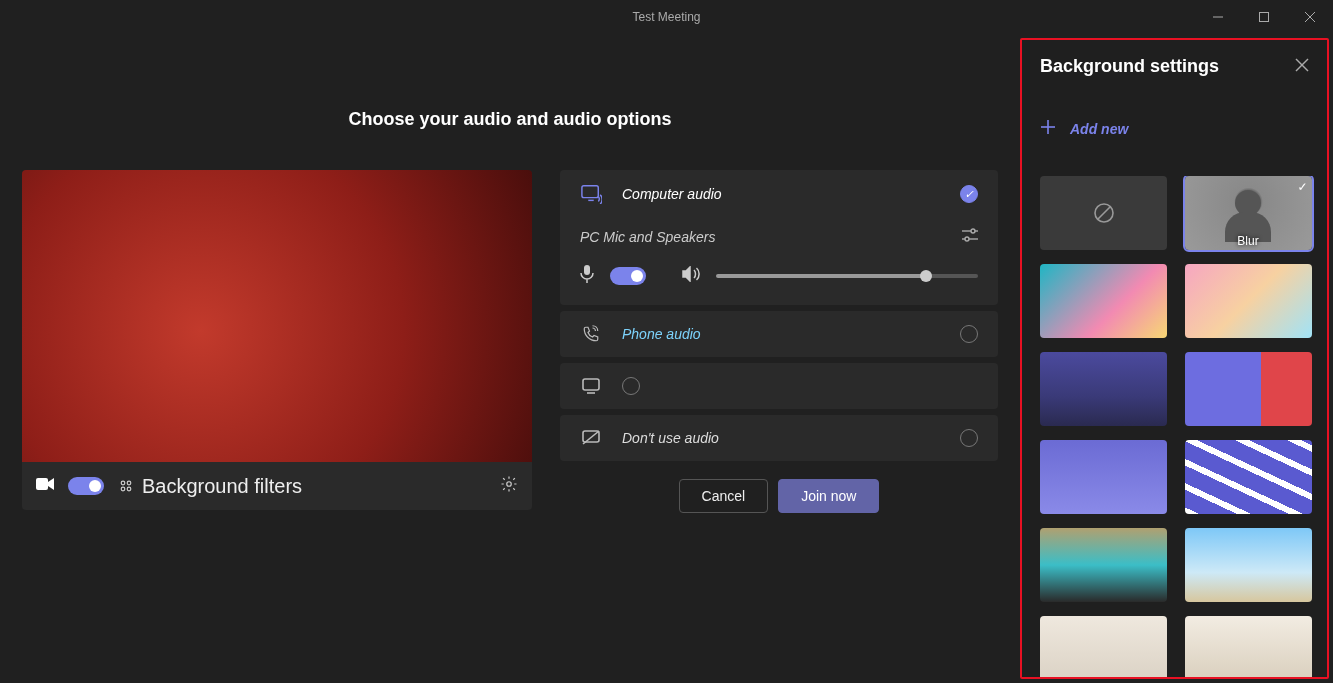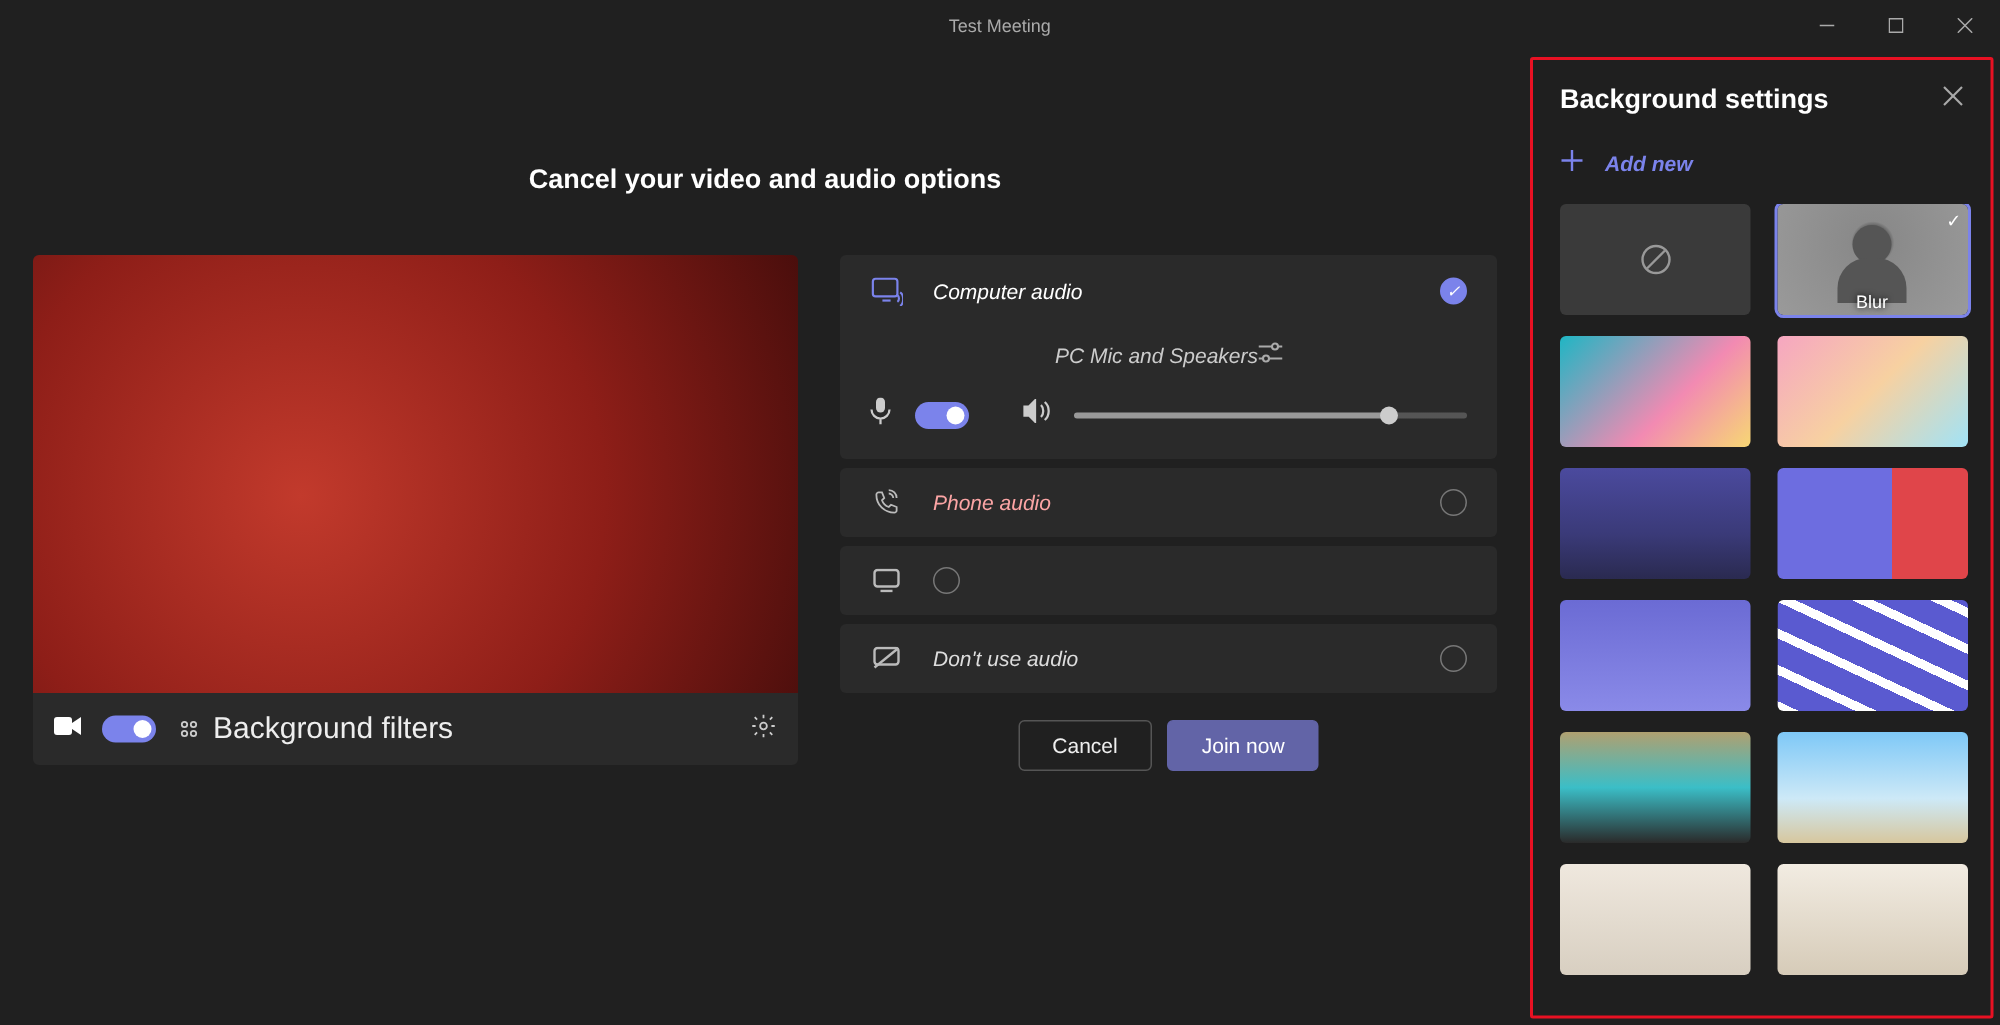"Background settings" .side-panel { gap: none -> 20px }
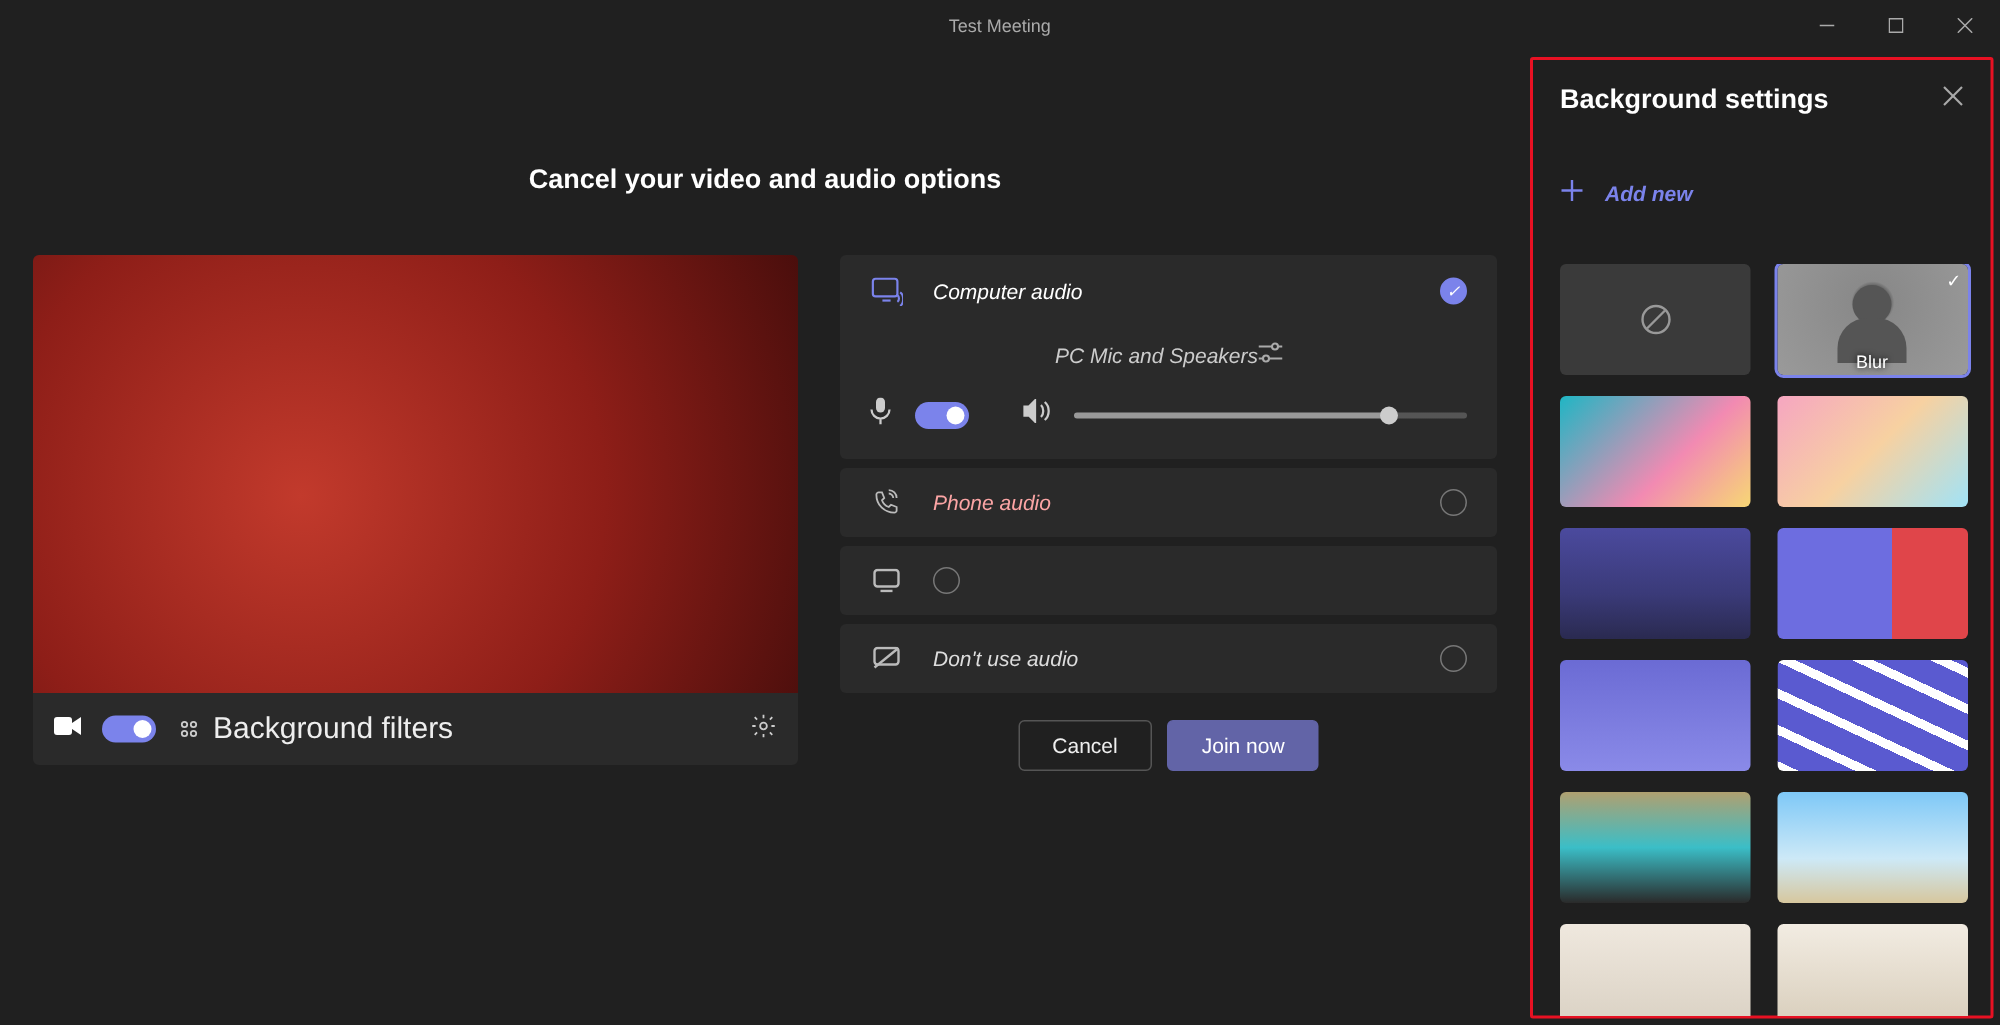"Cancel your video and audio" div.heading { text: Cancel your video -> Choose your audio }
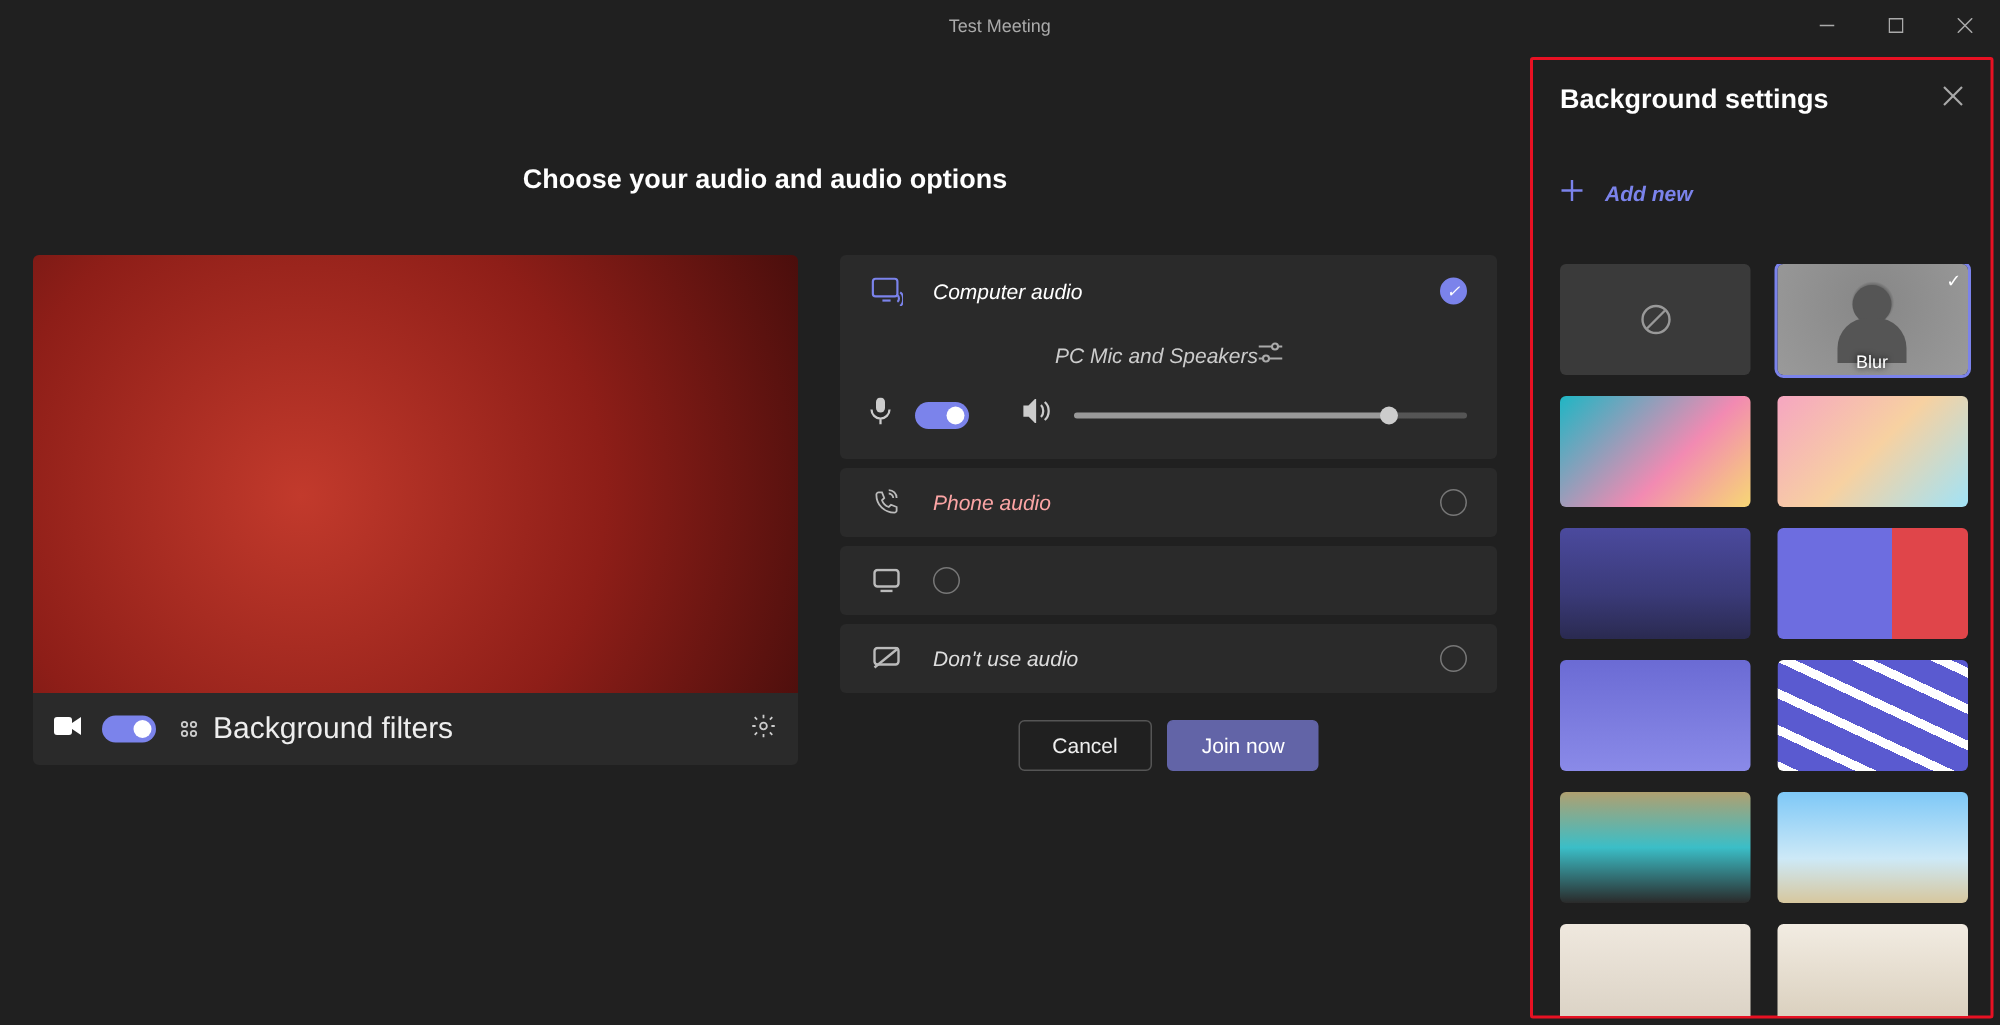"PC Mic and Speakers" .device-row { justify-content: center -> space-between }
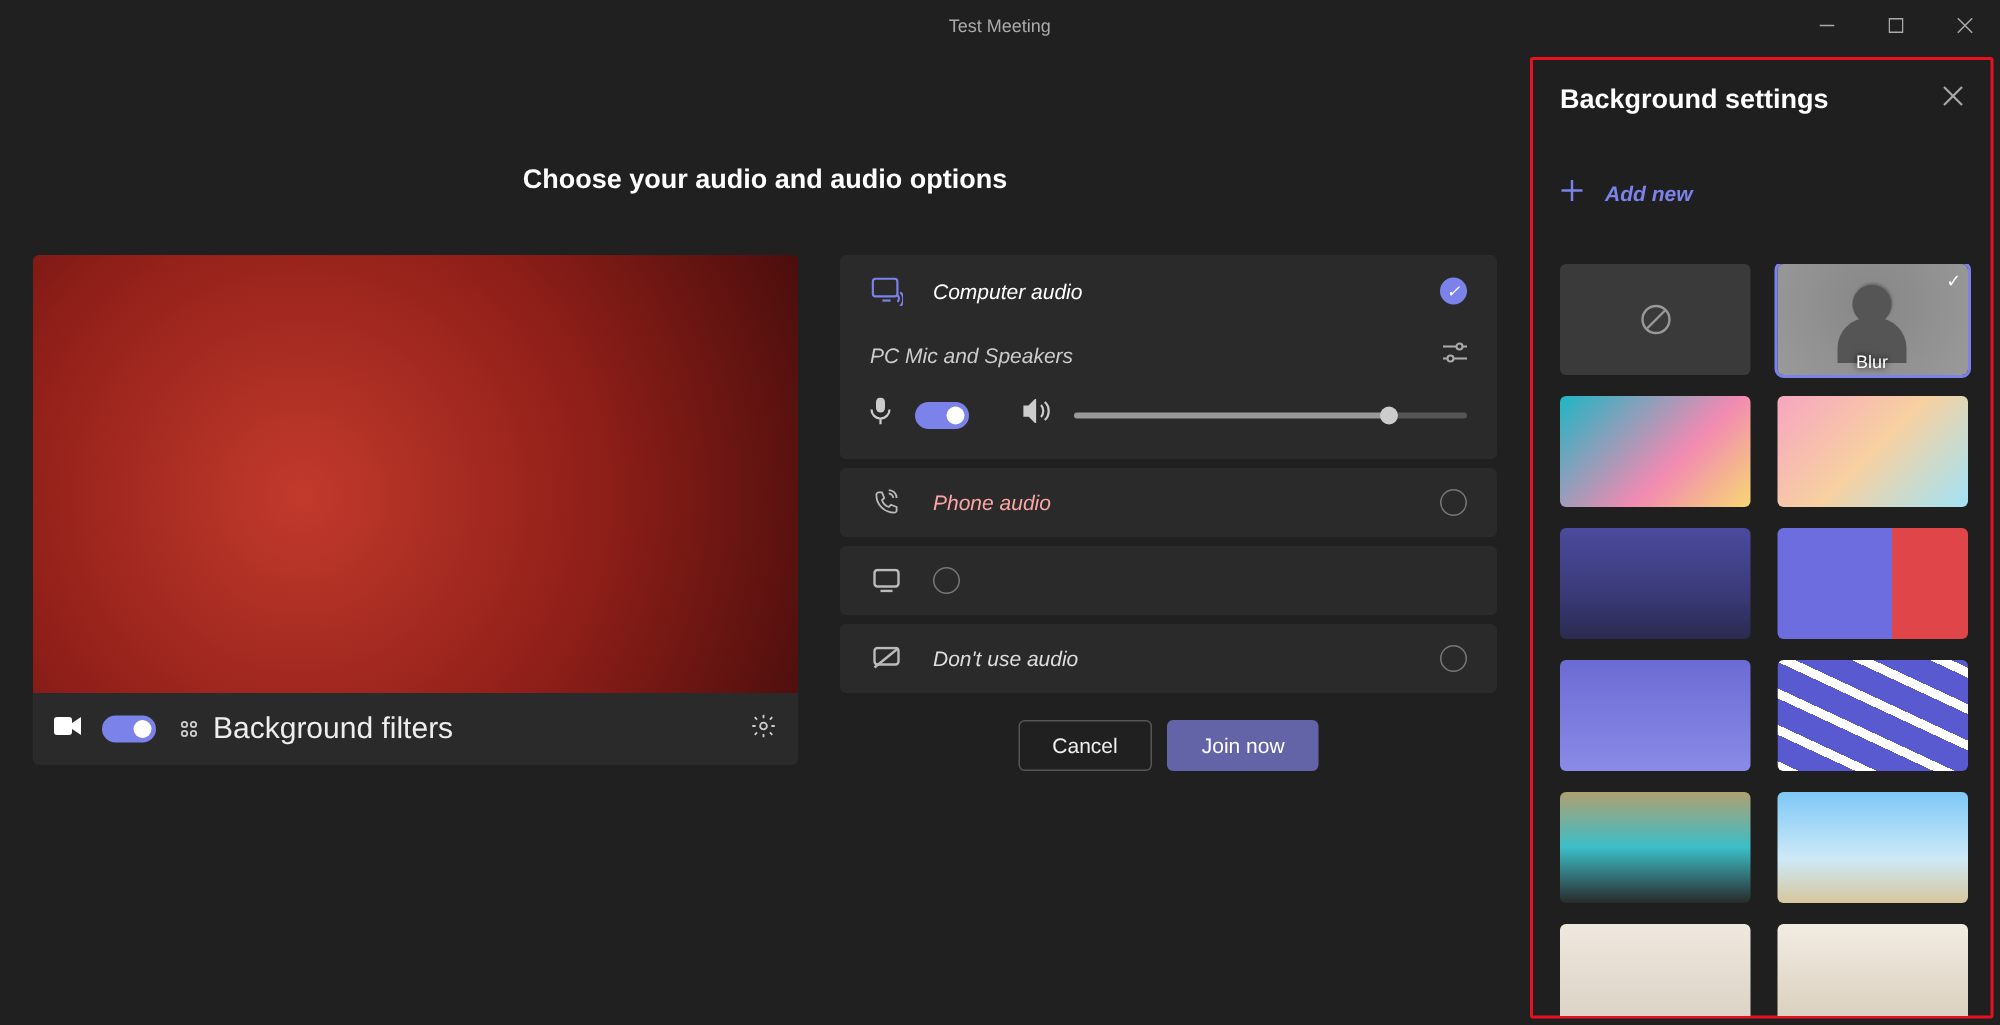"Phone audio" .disabled .row-label { color: #fca5a5 -> #7dd3fc }
